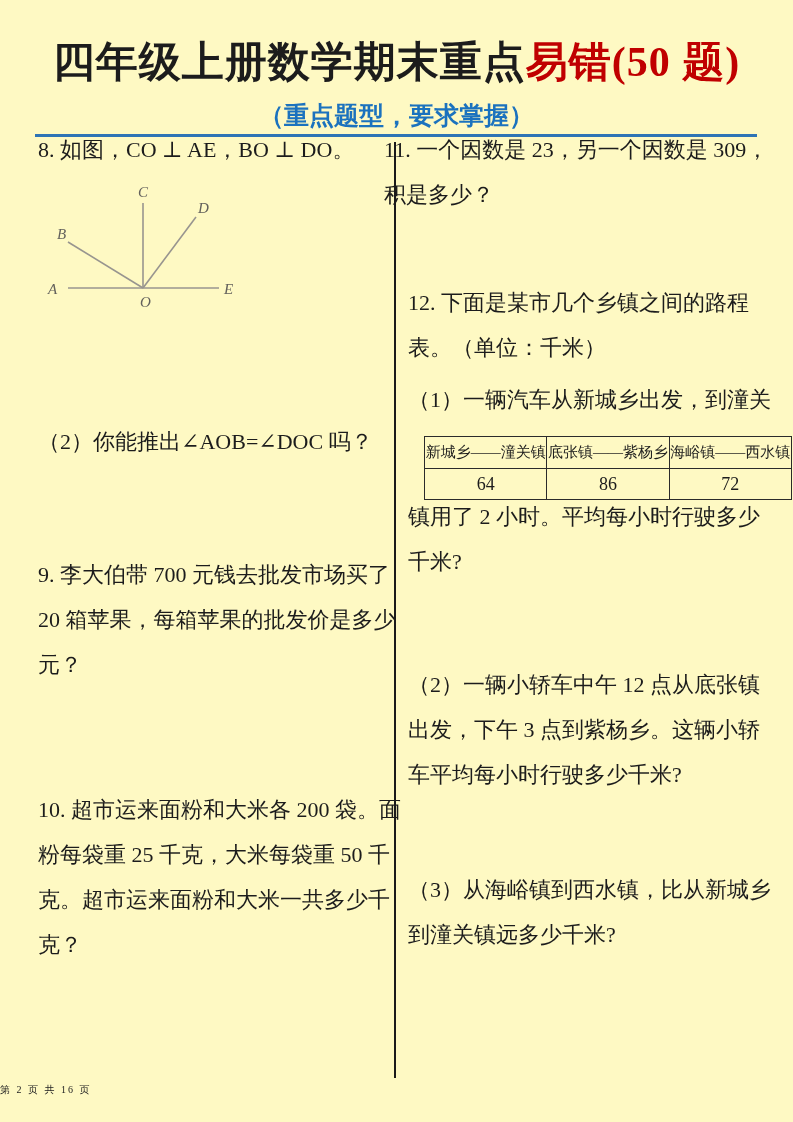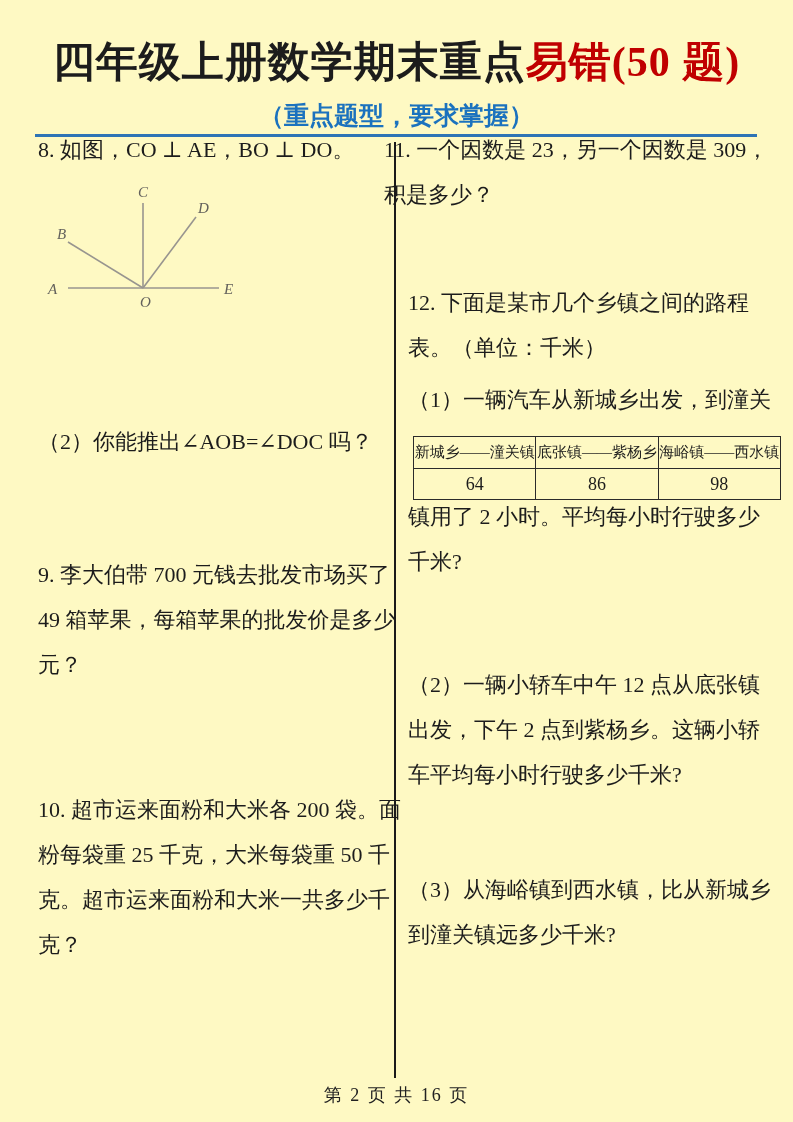"新城乡——潼关镇" table.distance { left: 413px -> 424px }
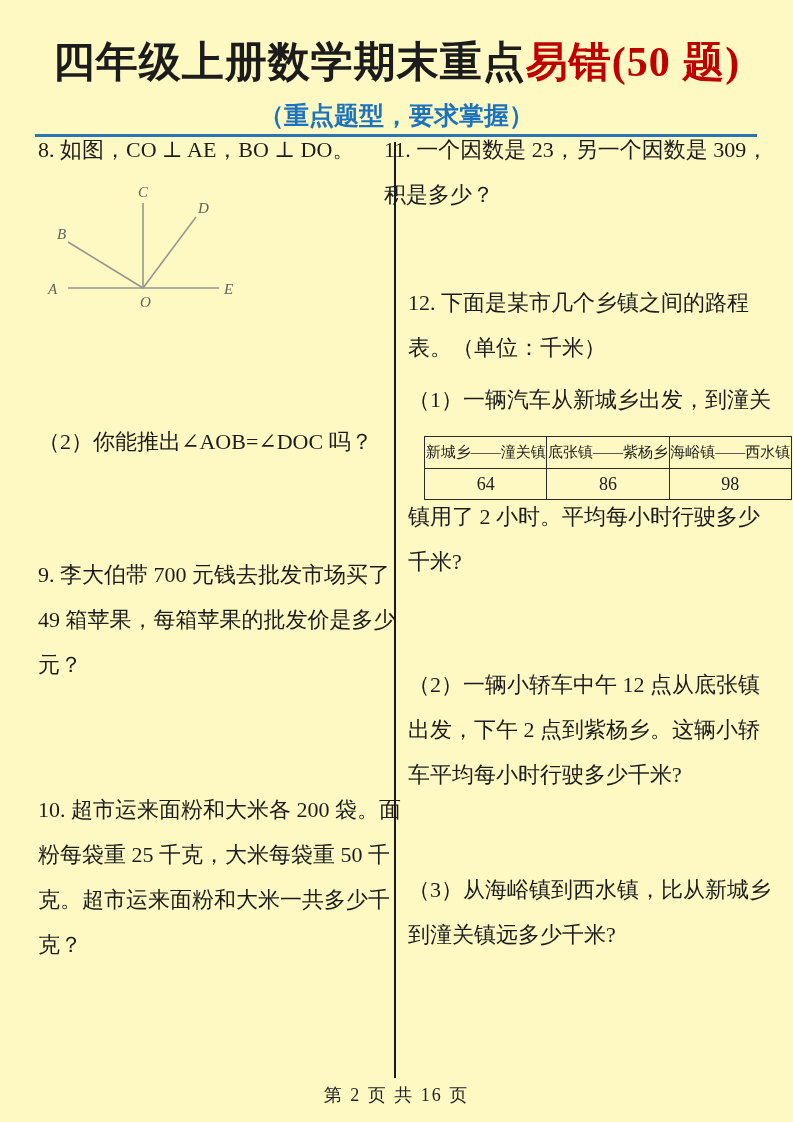"98" td { text: 98 -> 72 }
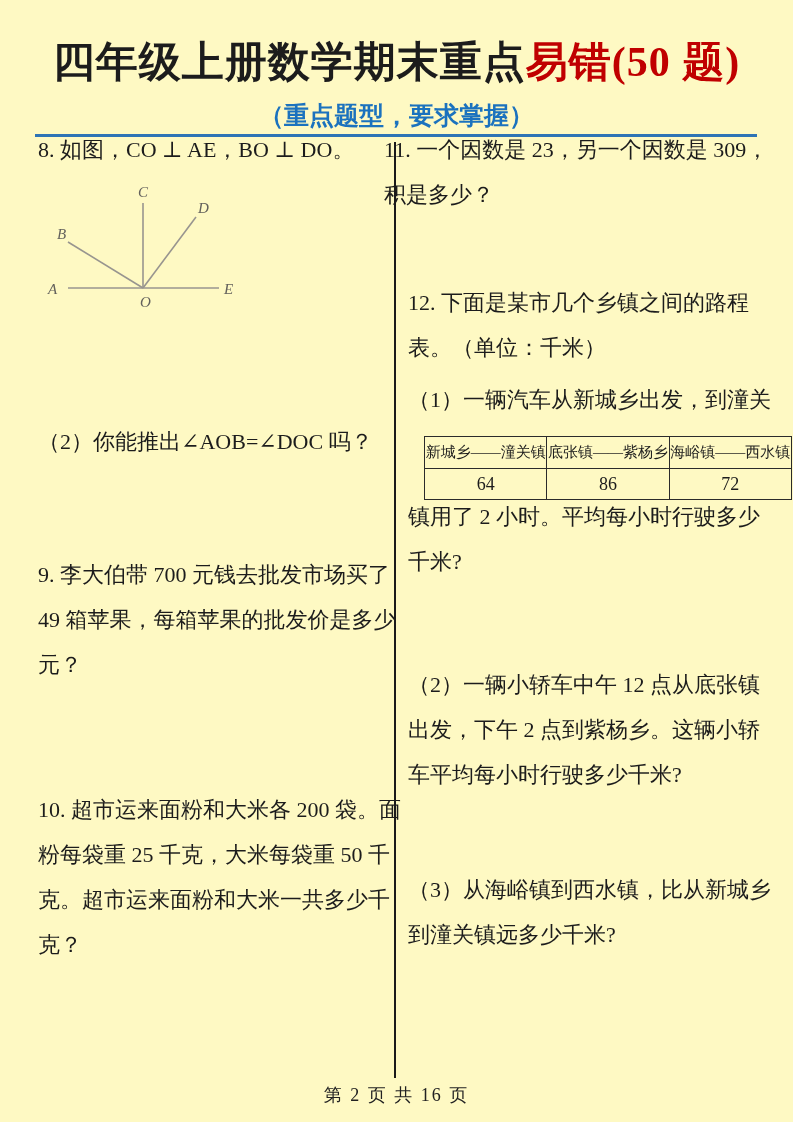"49 箱苹果，每箱苹果的批发价是多少" span.bodyline { text: 49 -> 20 }
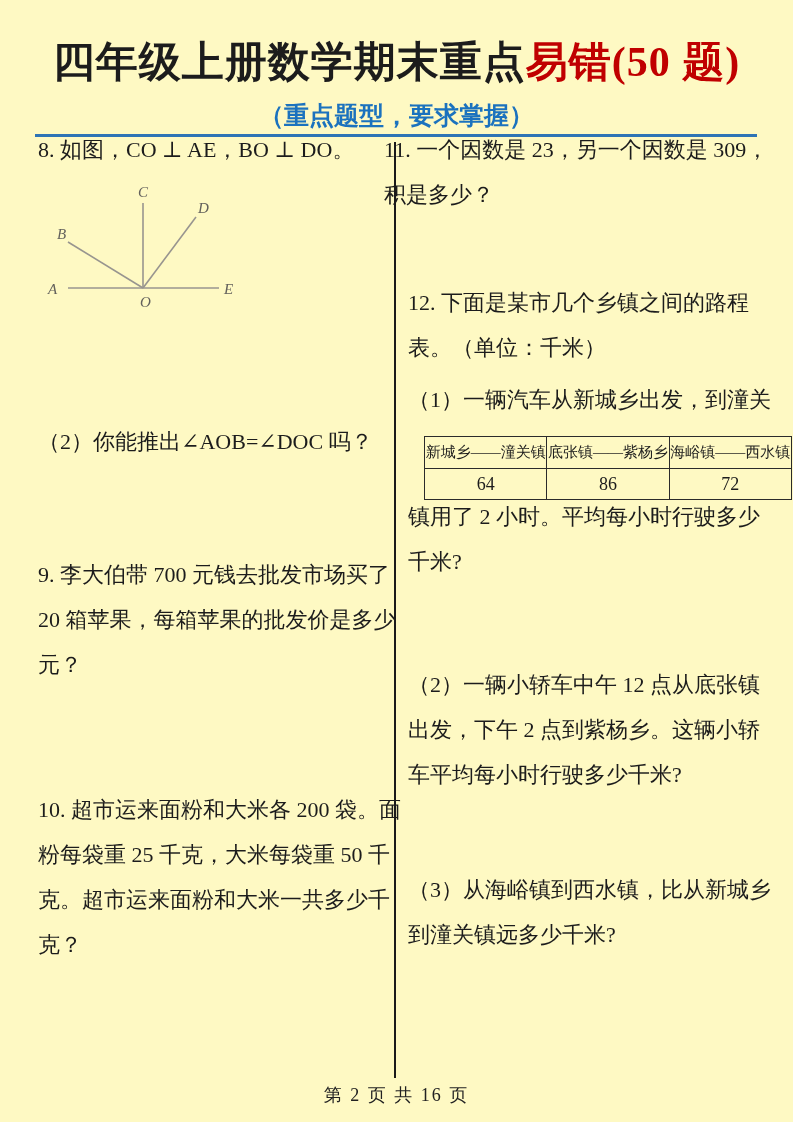"出发，下午 2 点到紫杨乡。这辆小轿" span.bodyline { text: 2 -> 3 }
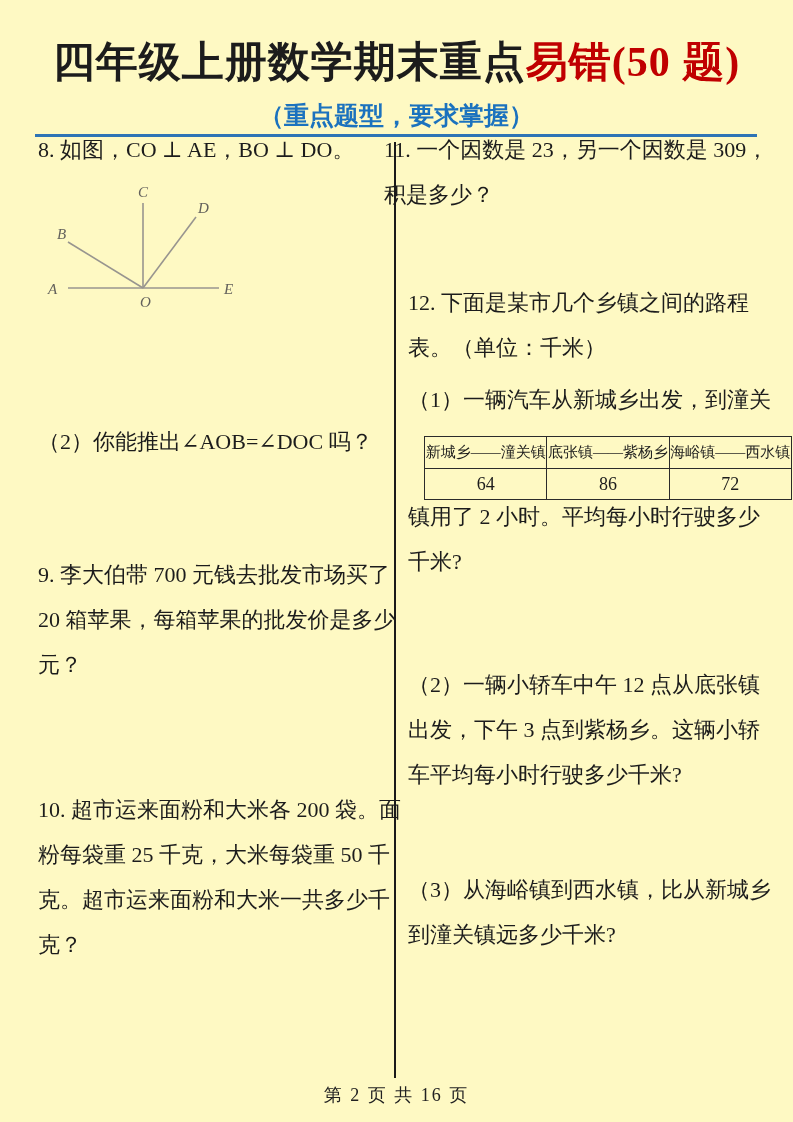"第 2 页 共 16" .footer { font-size: 18px -> 10px; text-align: center -> left }
